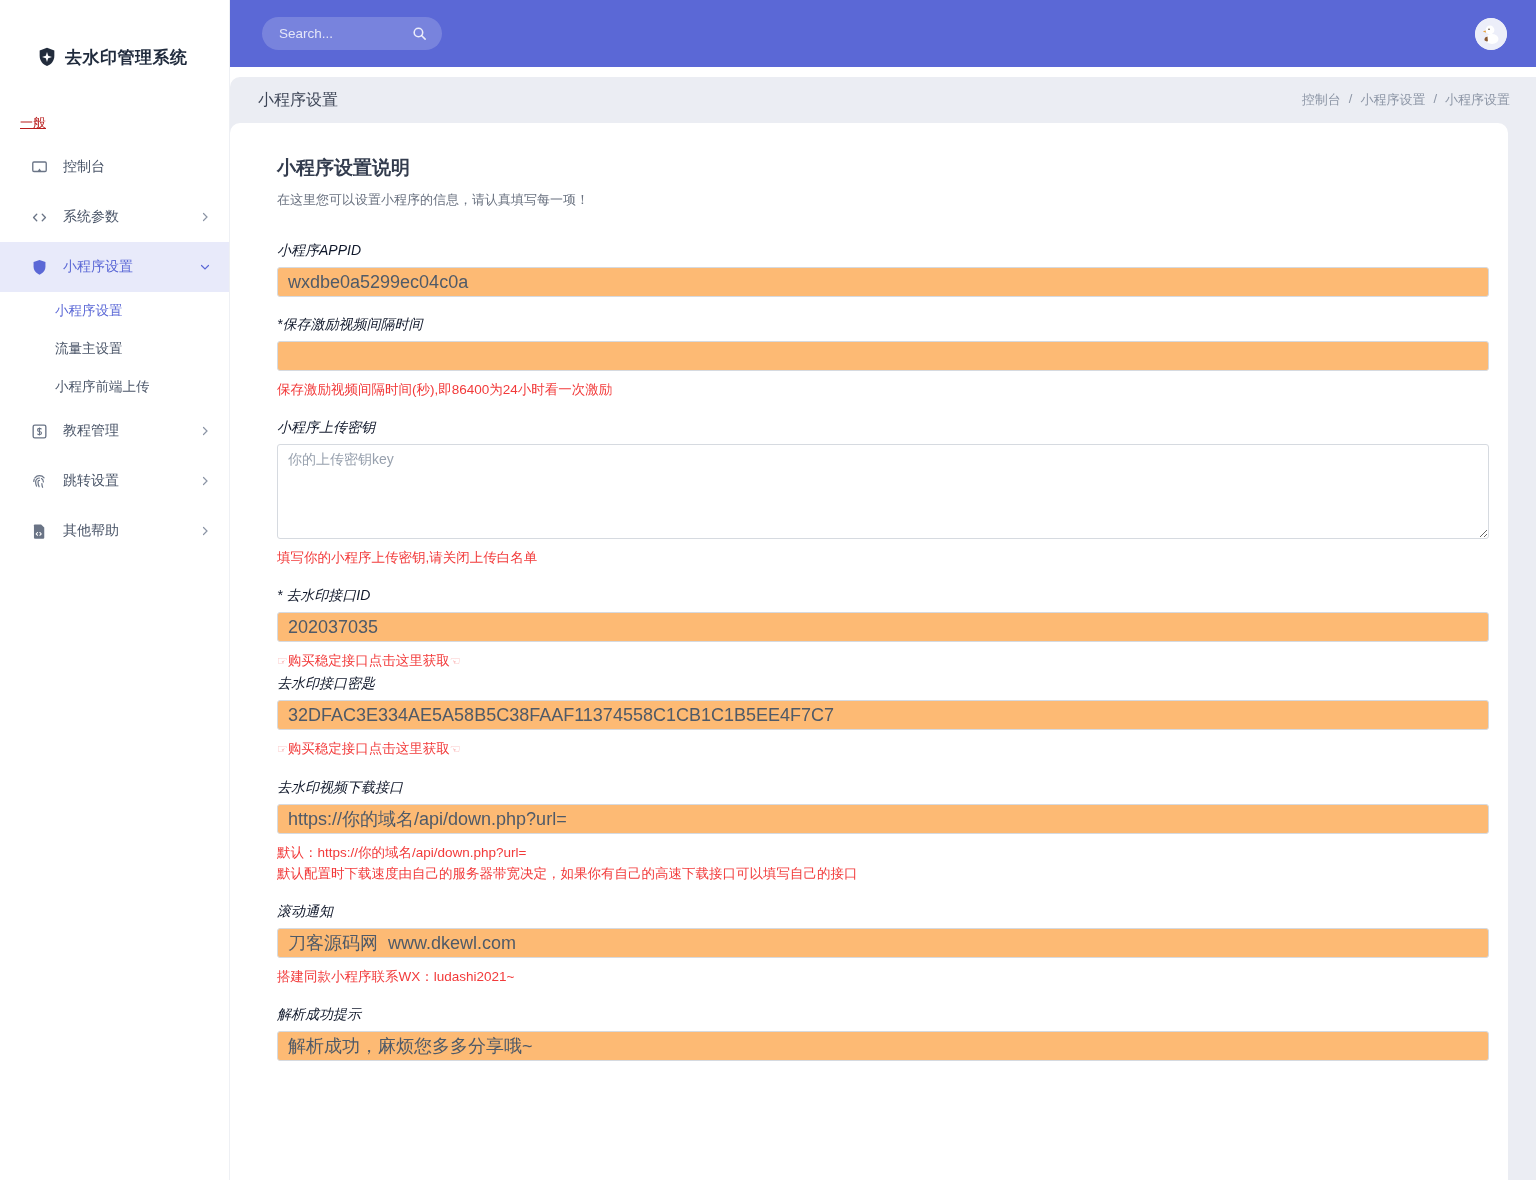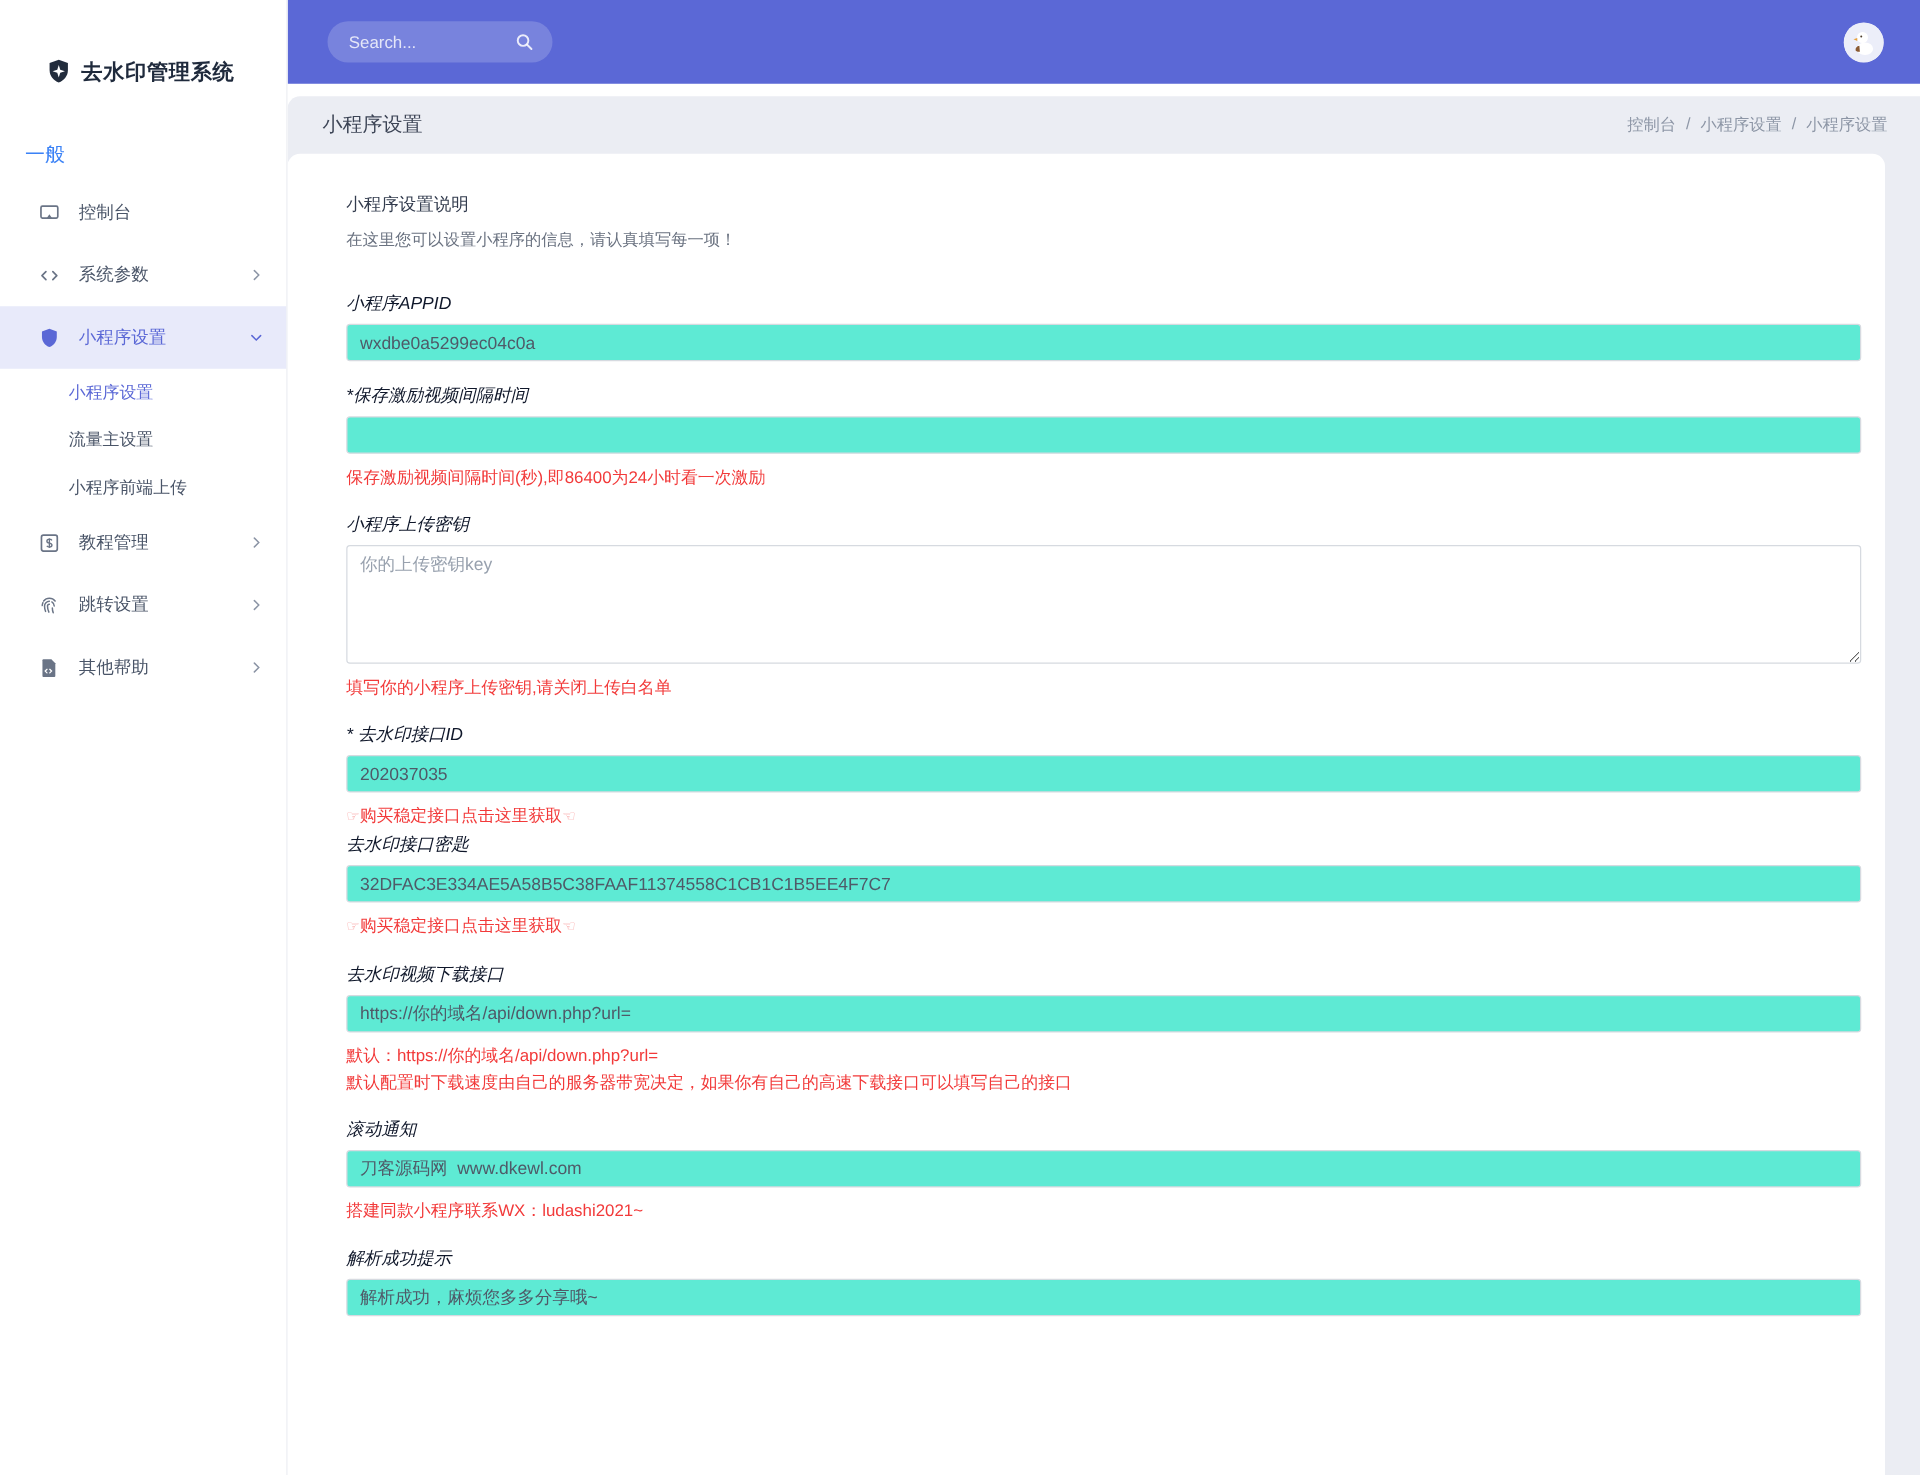"一般" .nav-section { color: #3b82f6 -> #b91c1c; font-size: 16px -> 13px; text-decoration: none -> underline }
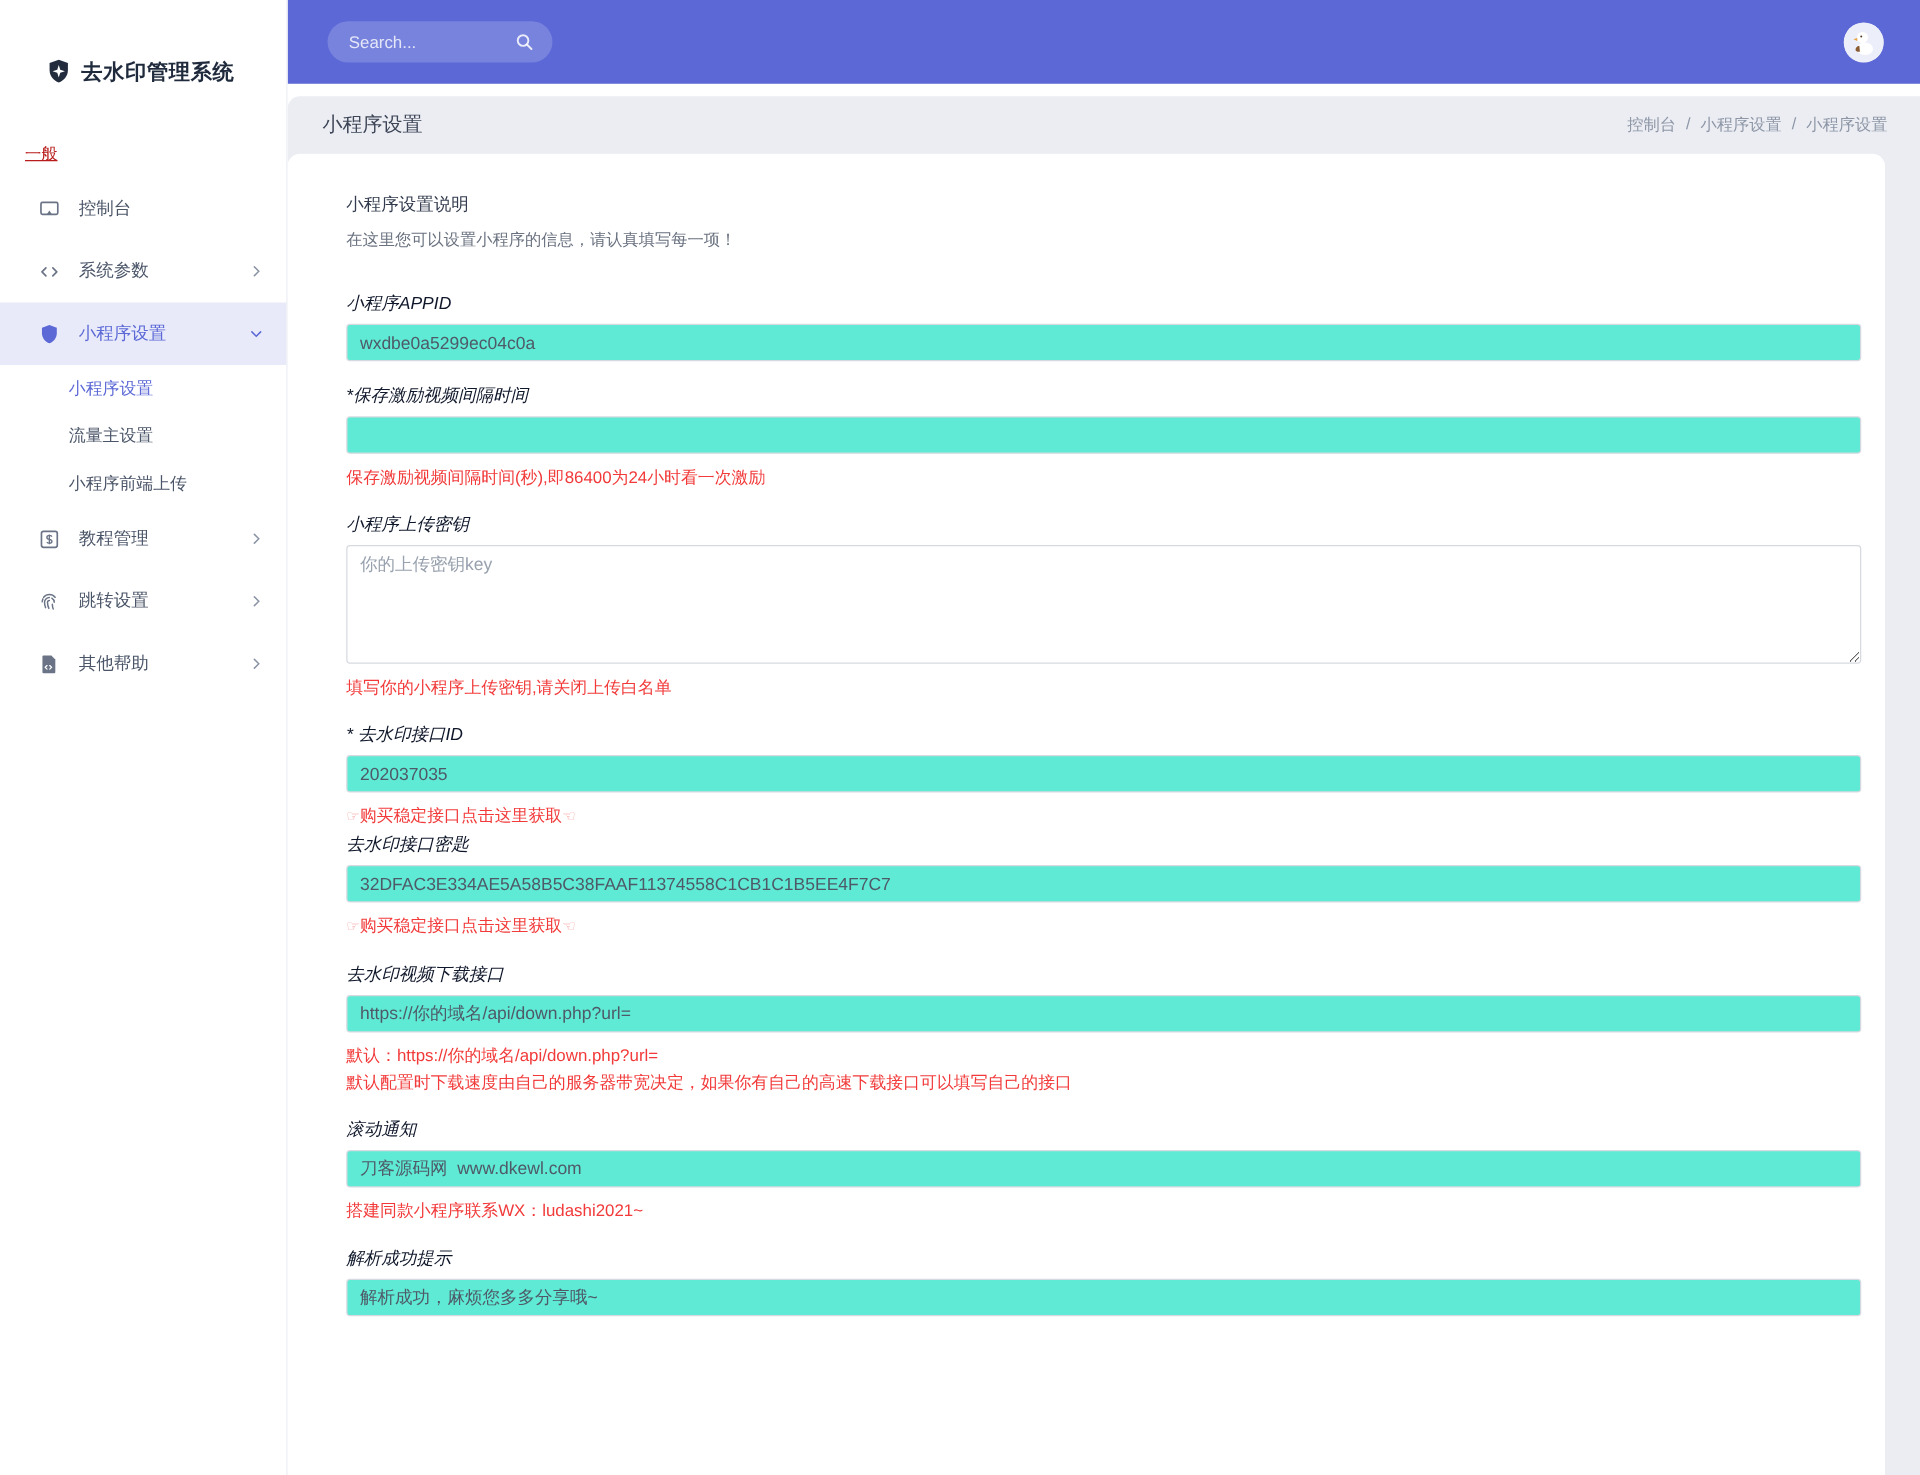"小程序设置说明" .card-heading { font-size: 14px -> 19px; font-weight: 400 -> 700 }
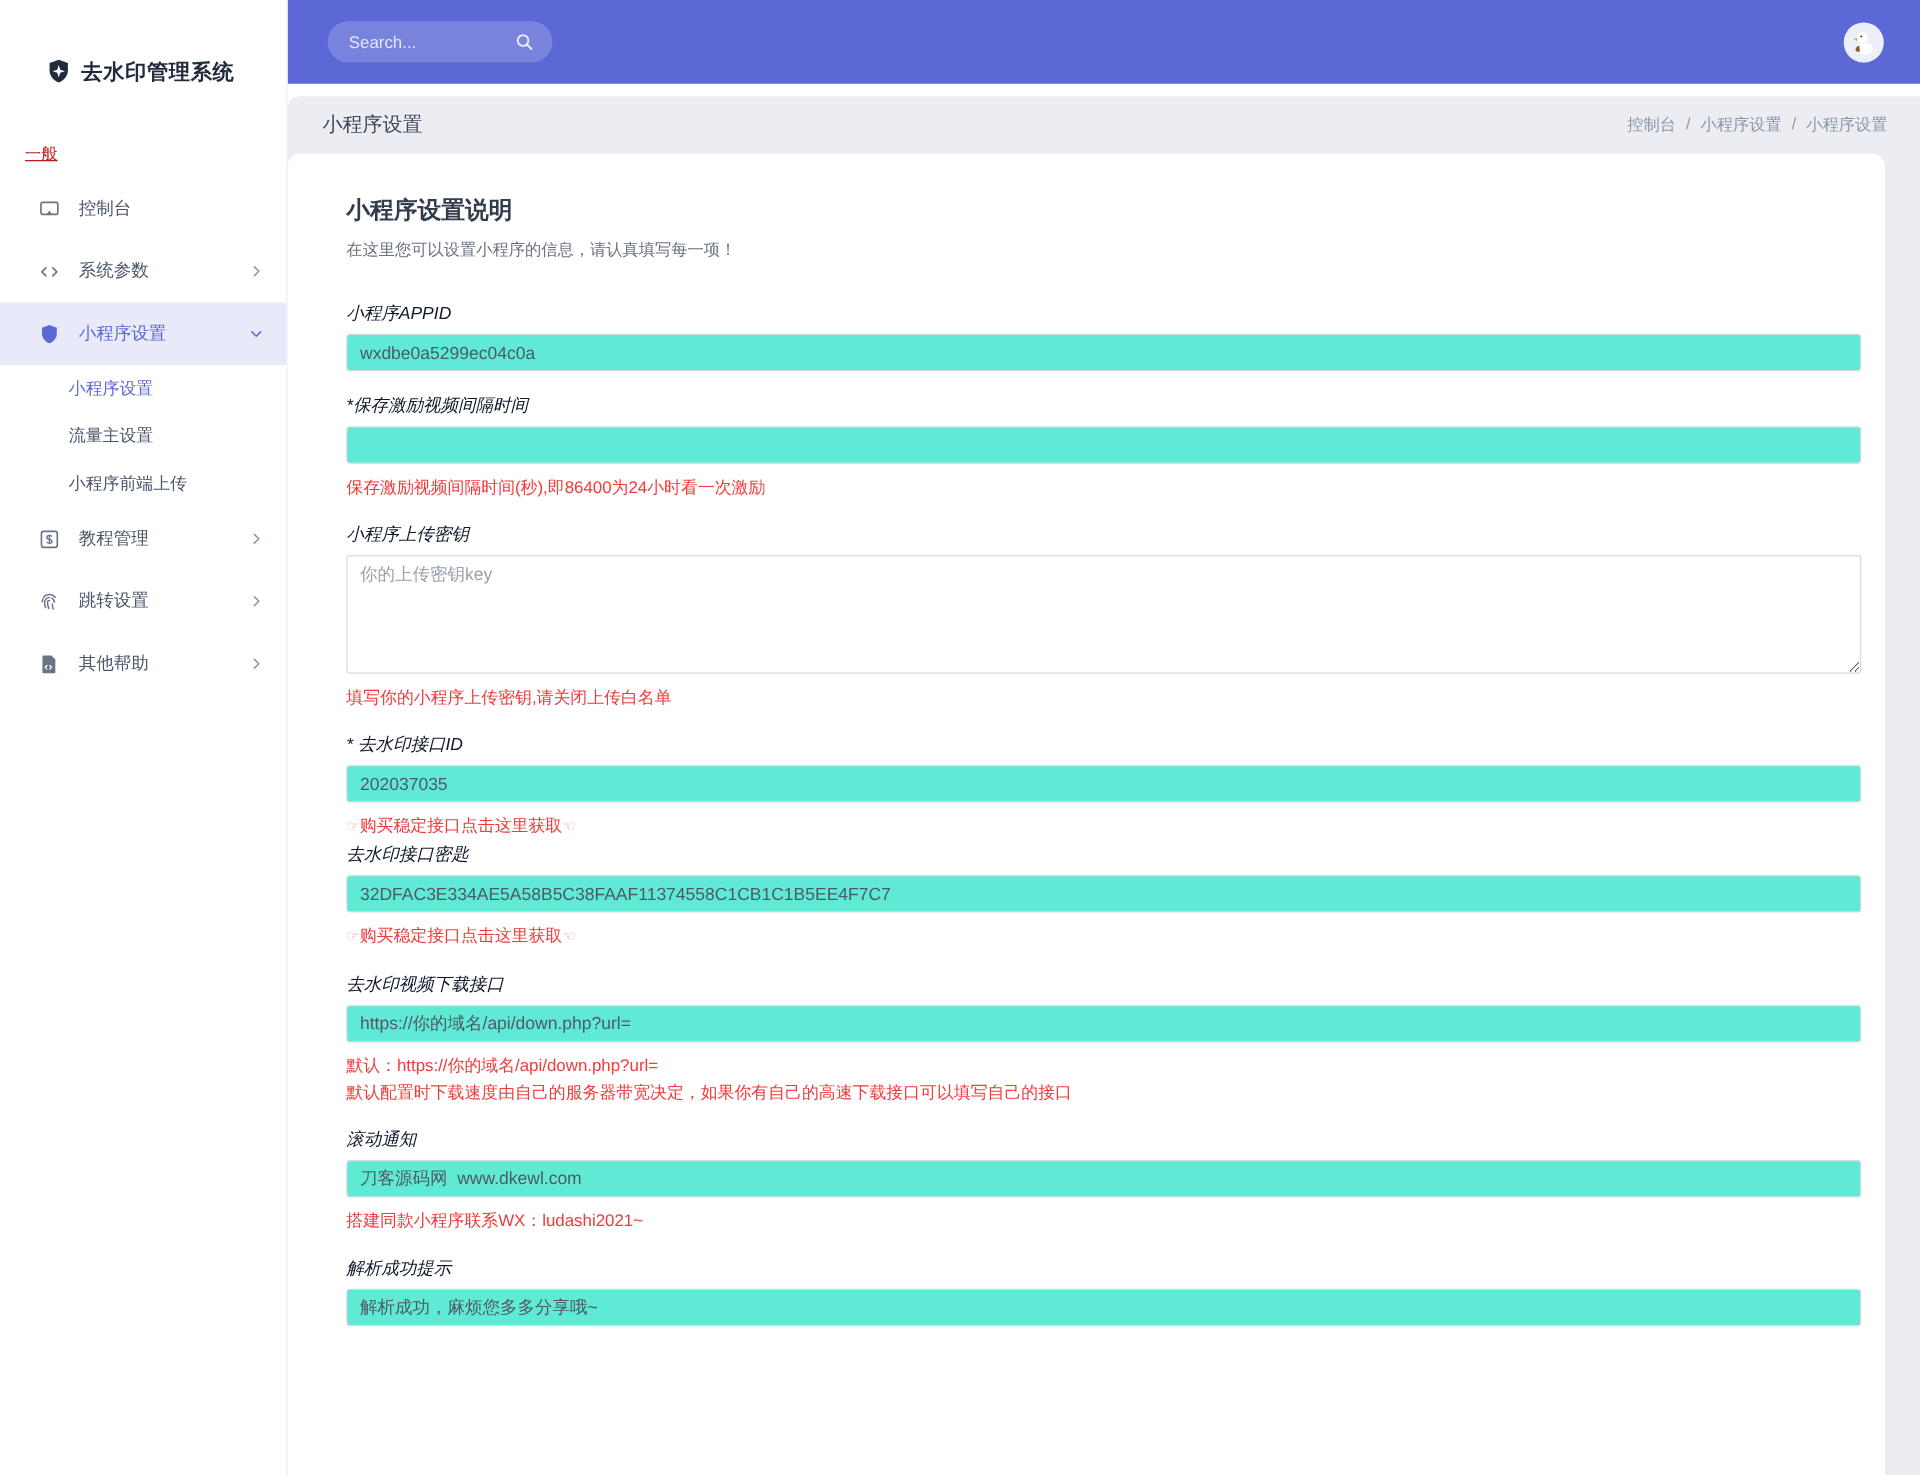"wxdbe0a5299ec04c0a" .finput { background: #5eead4 -> #fdba74; font-size: 14px -> 18px }
